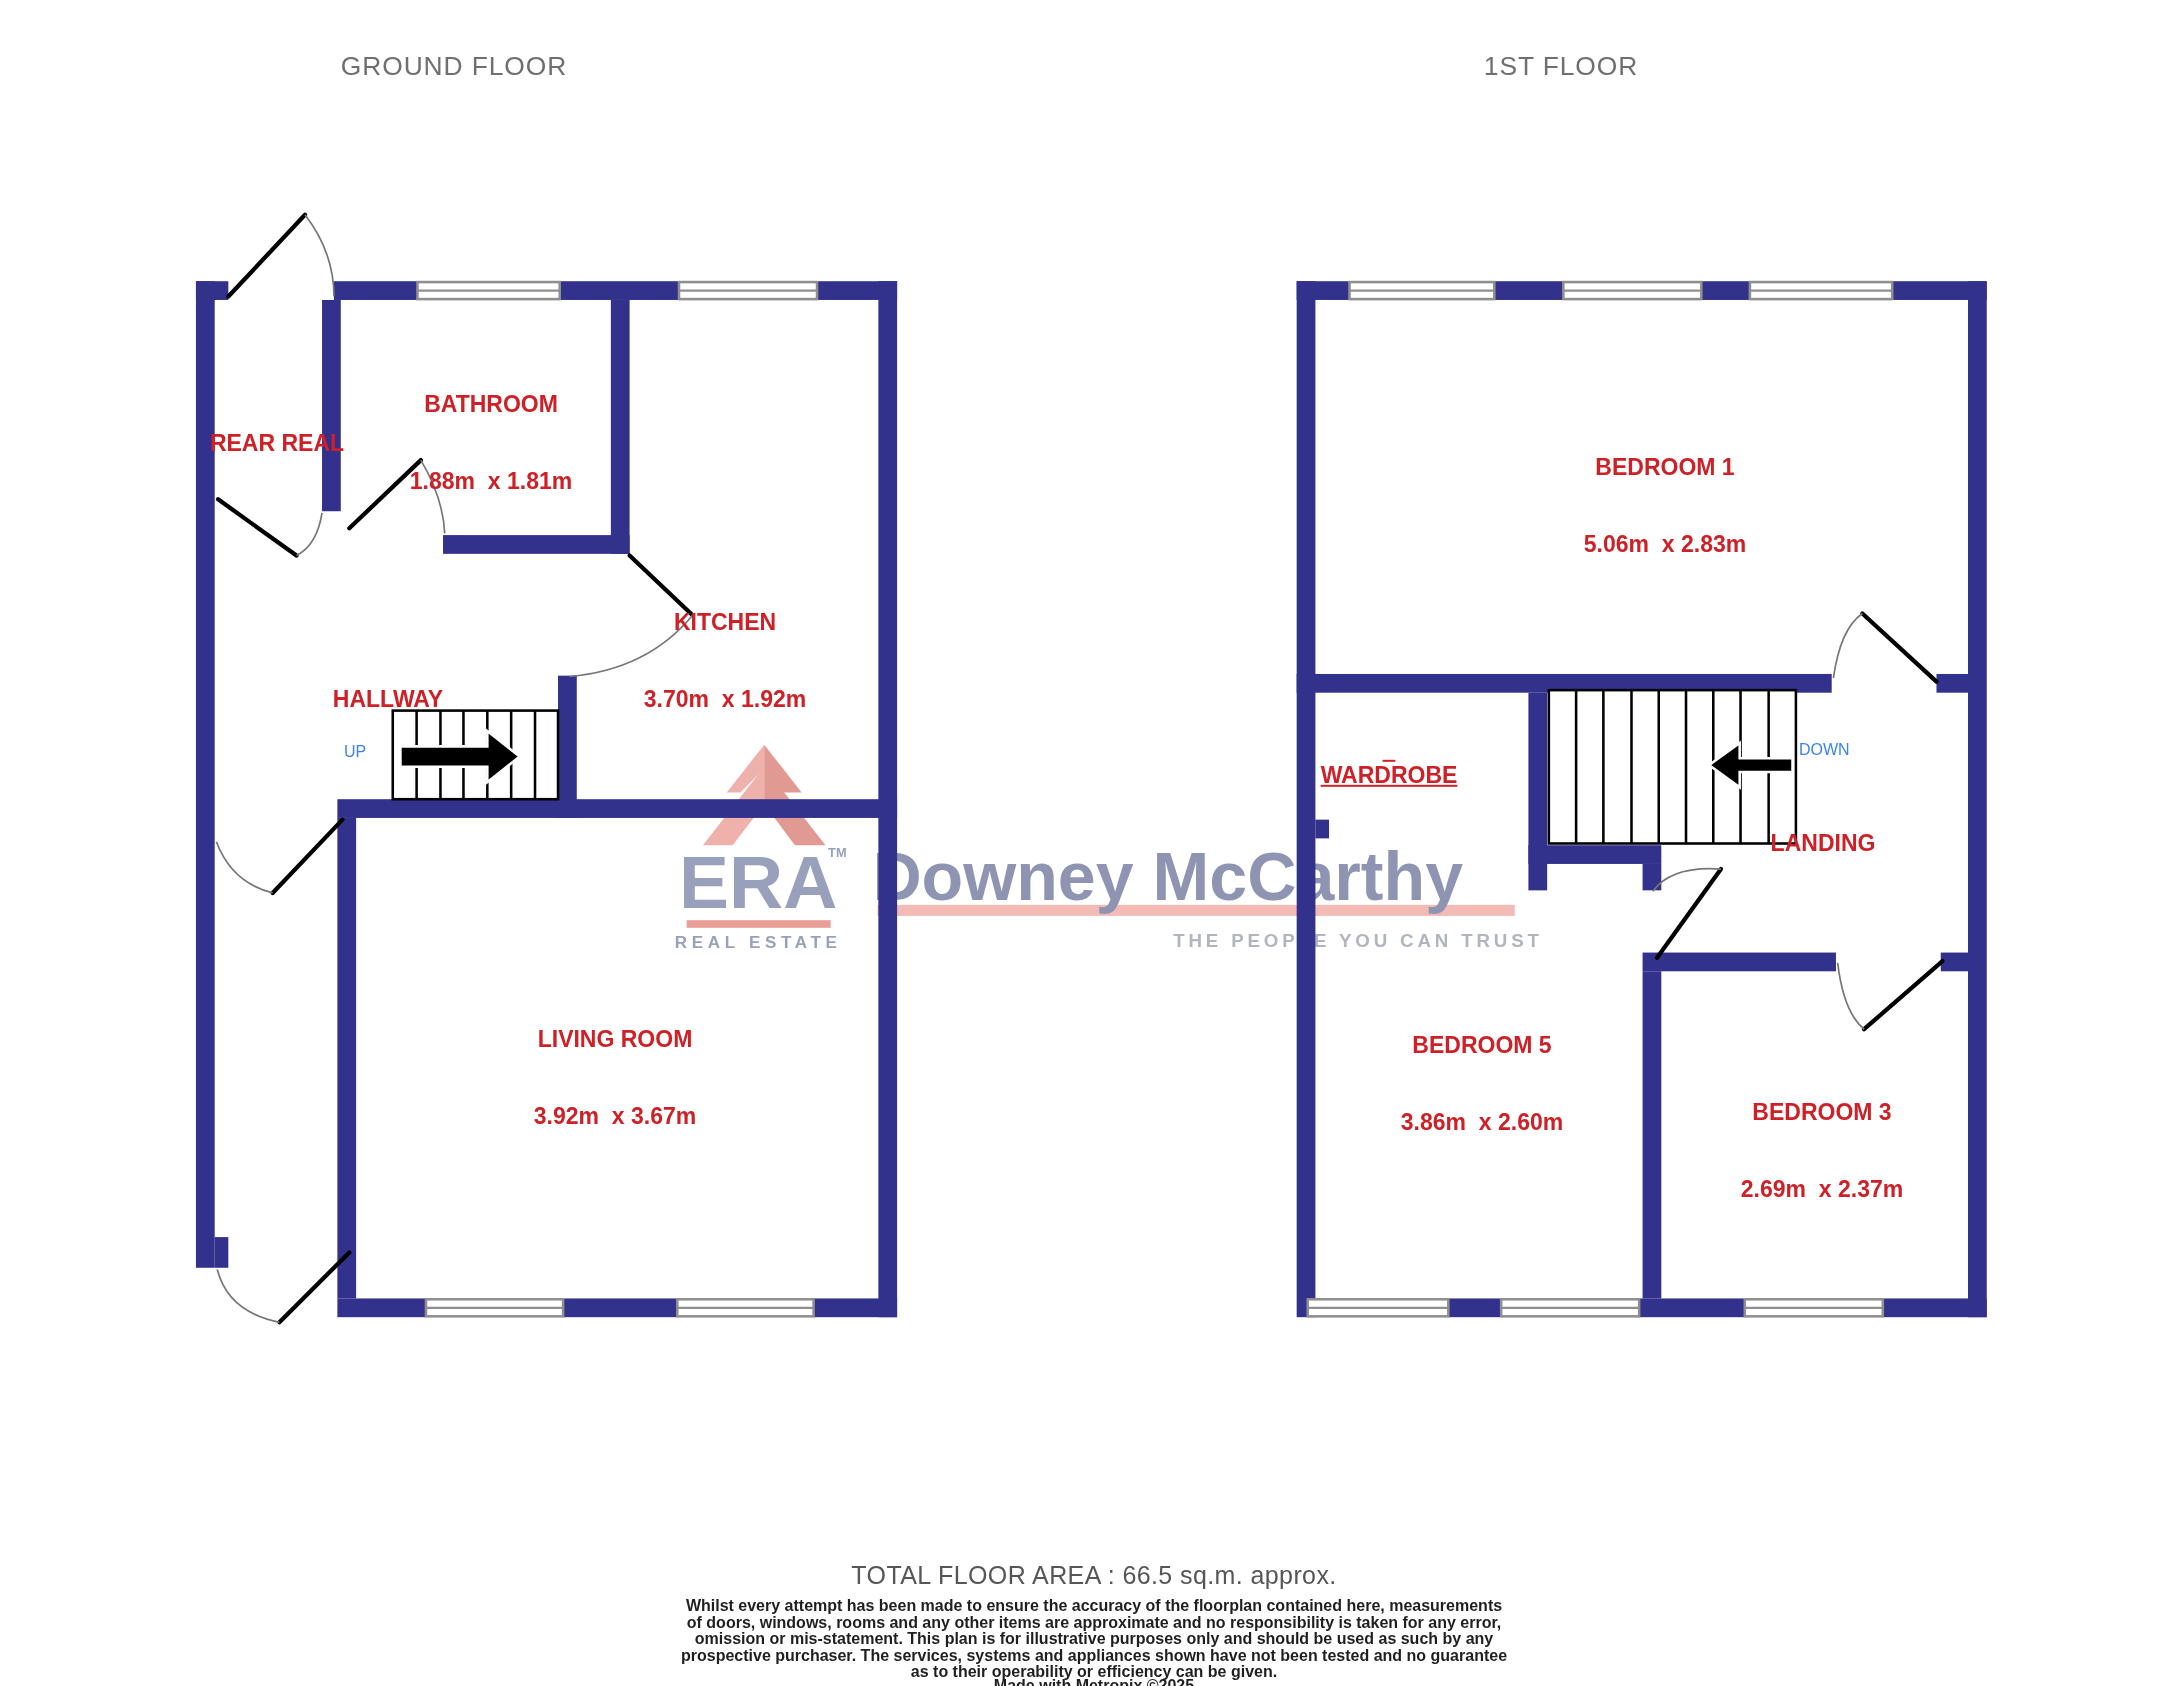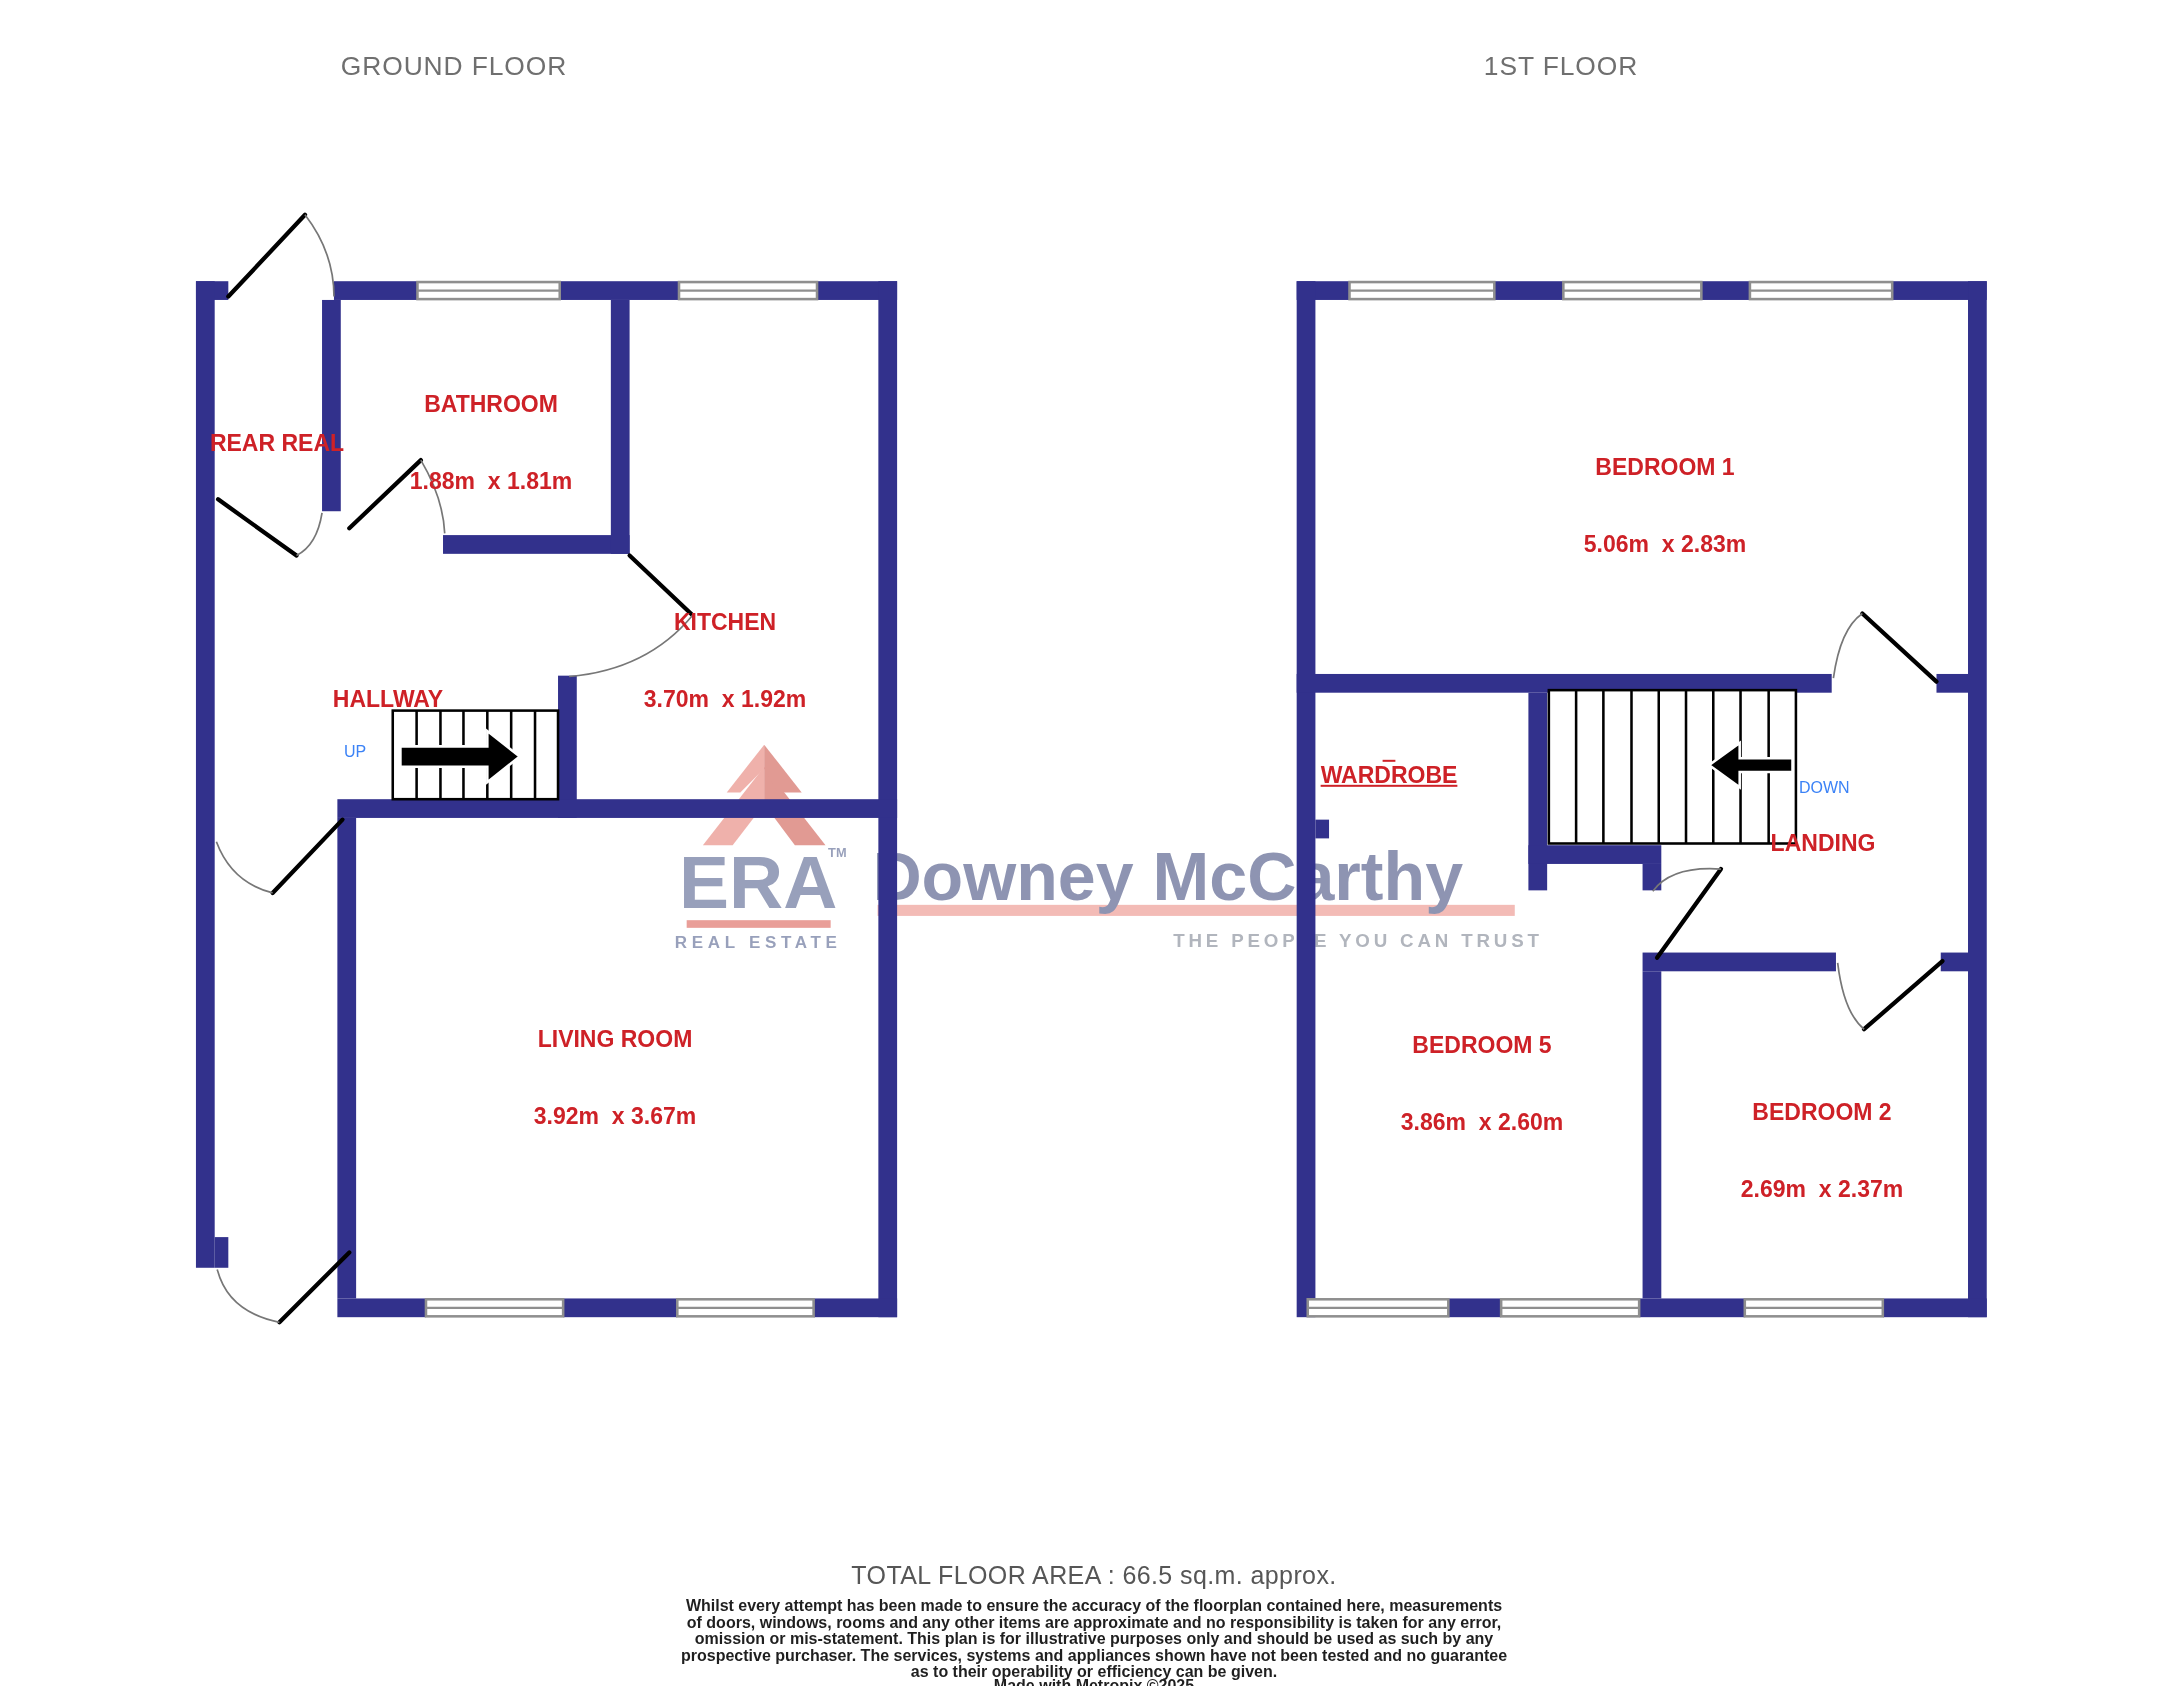"DOWN" div.stairs-label { margin-top: 38px -> none }
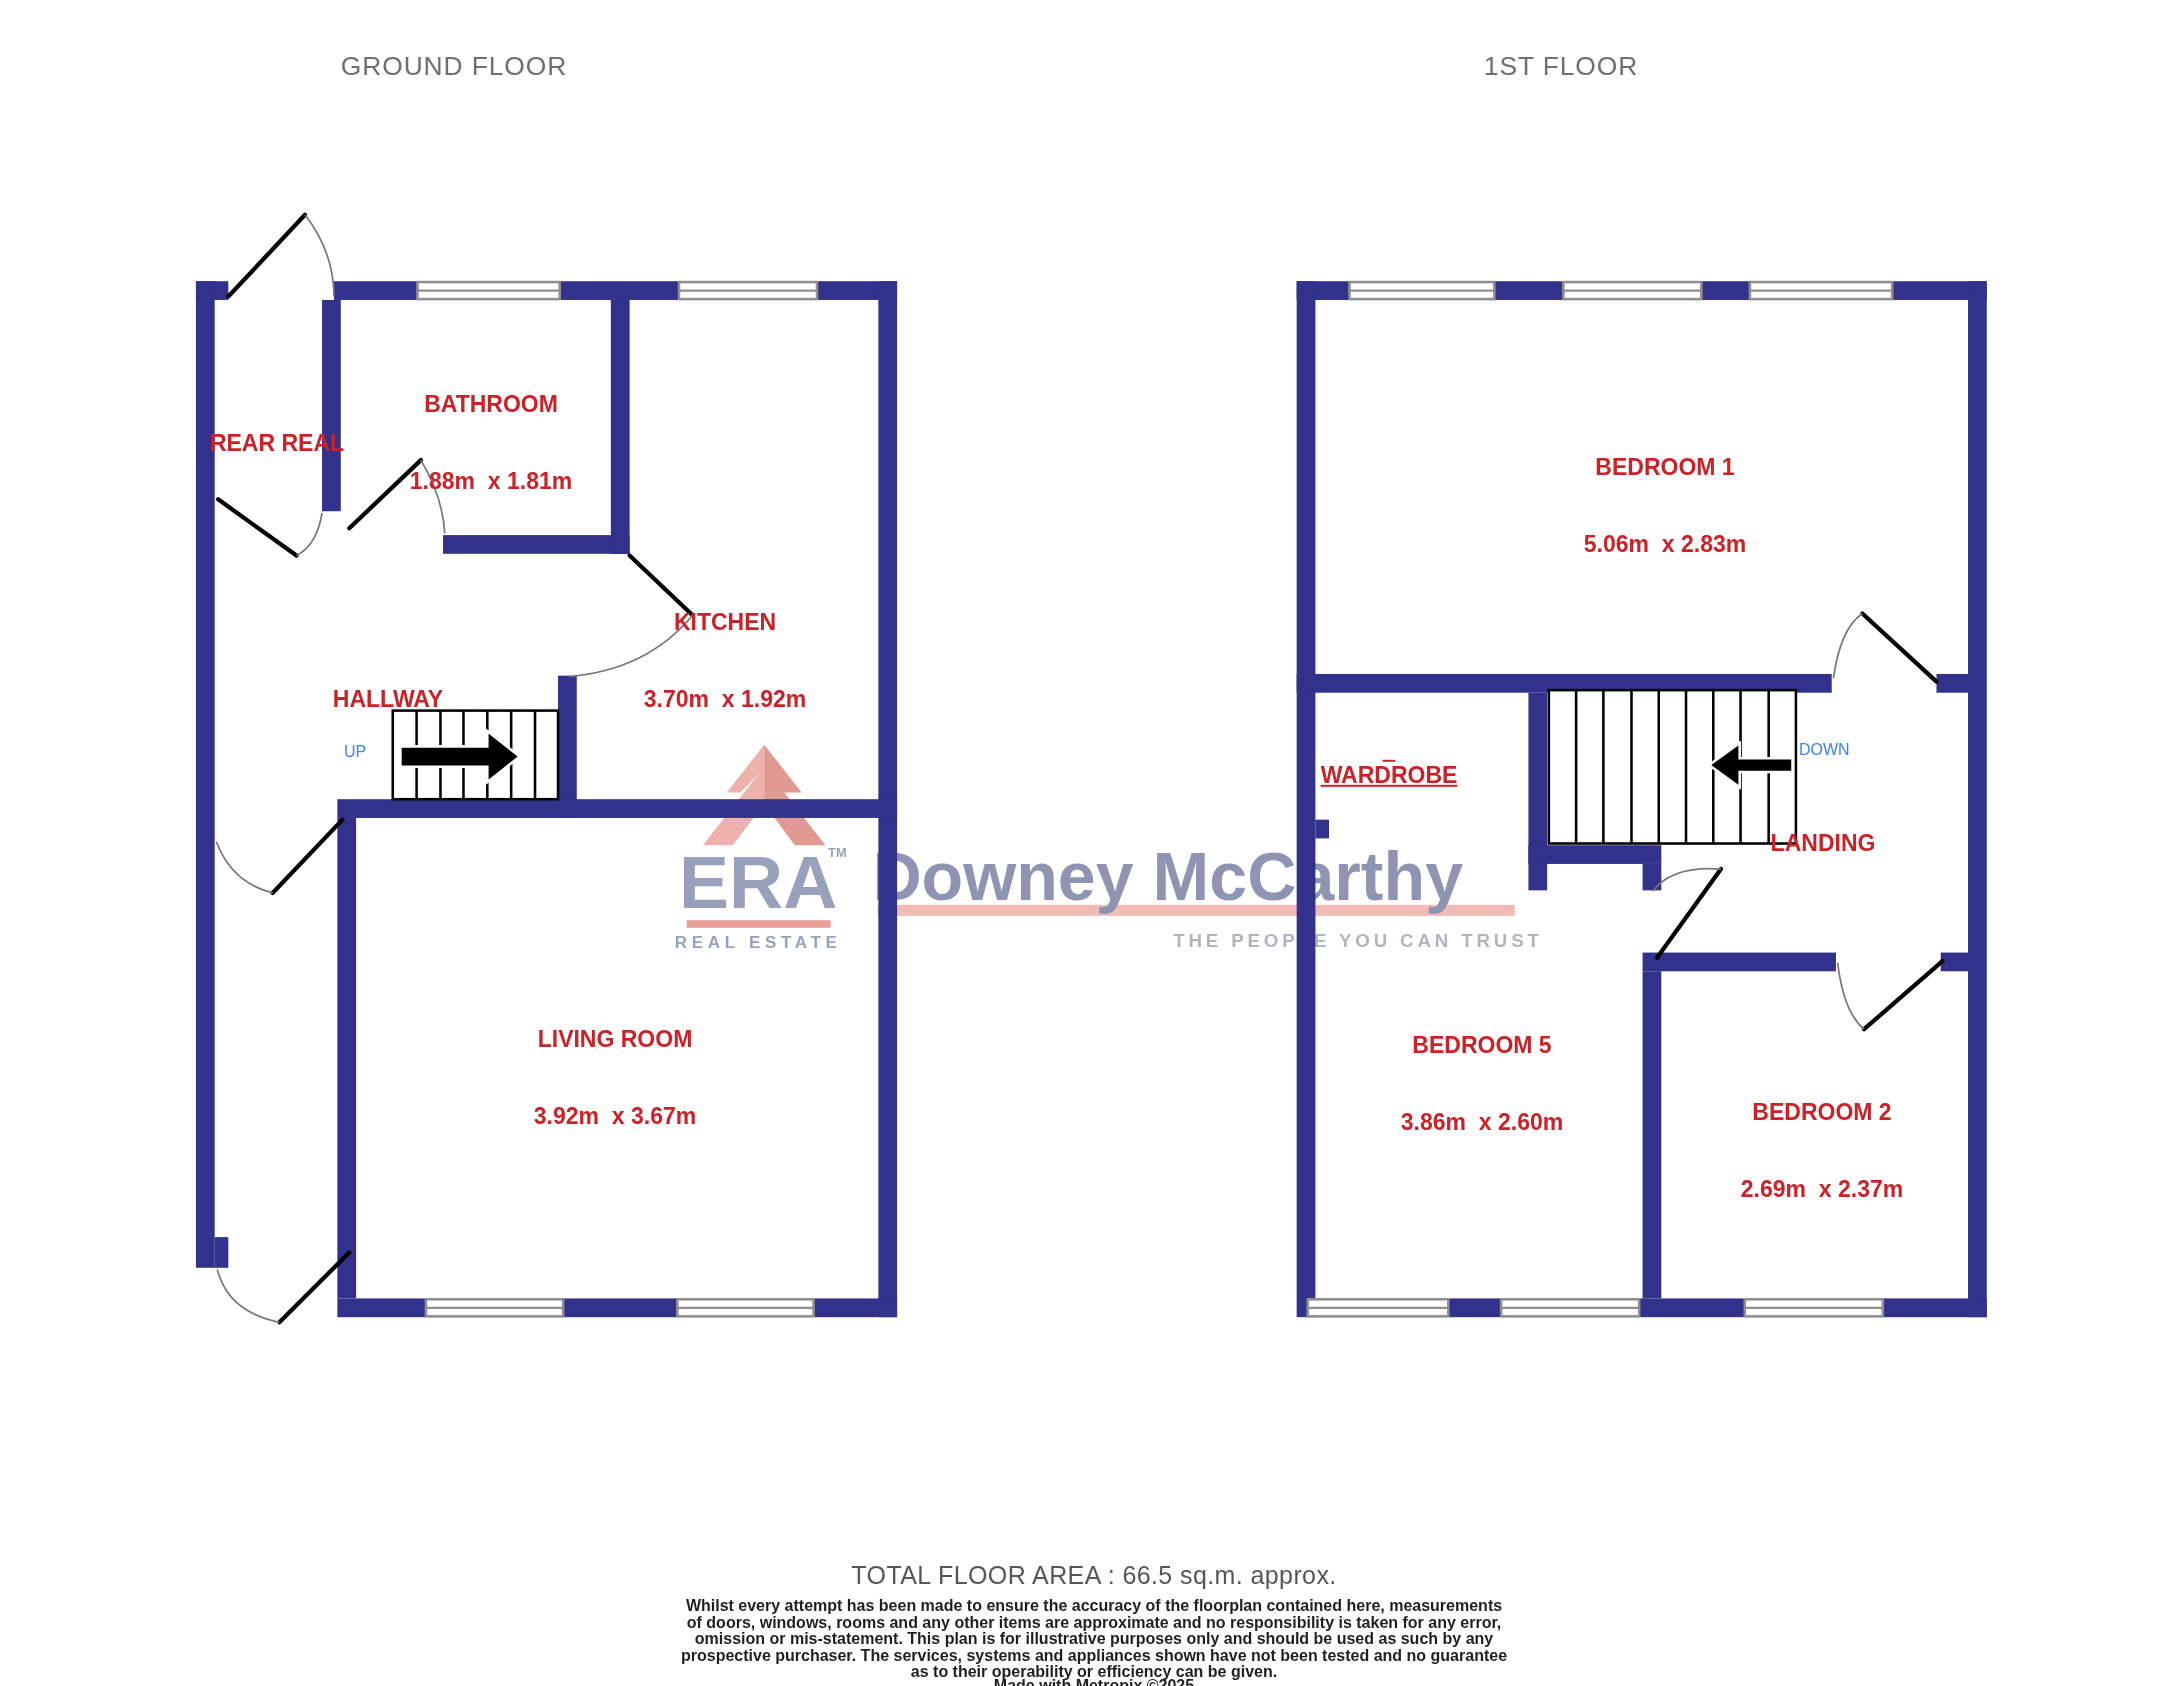"BEDROOM 2" div { text: 2 -> 3 }
